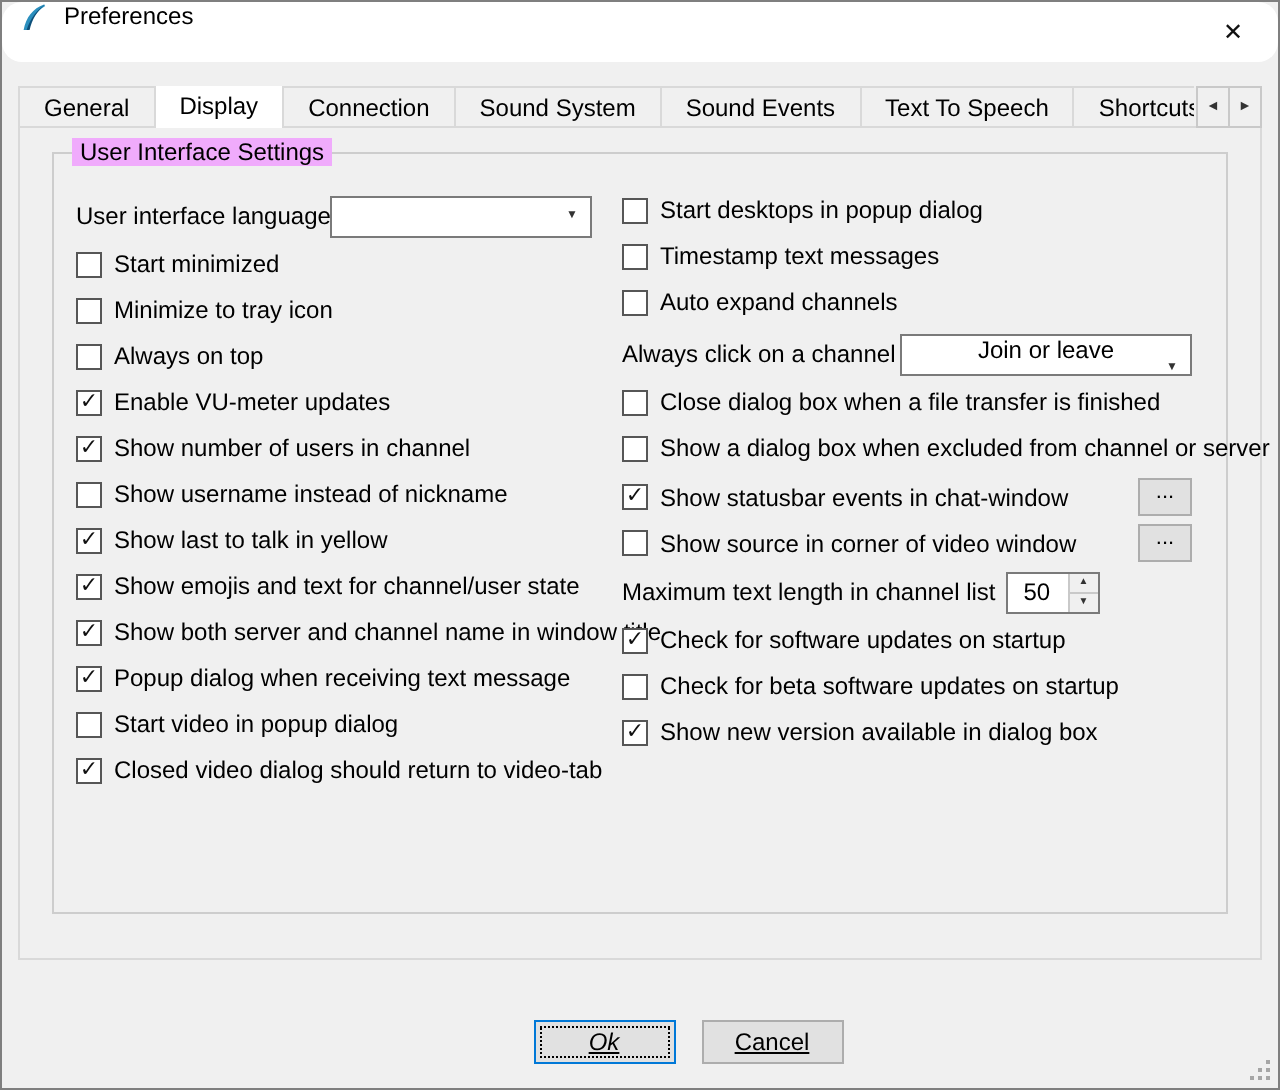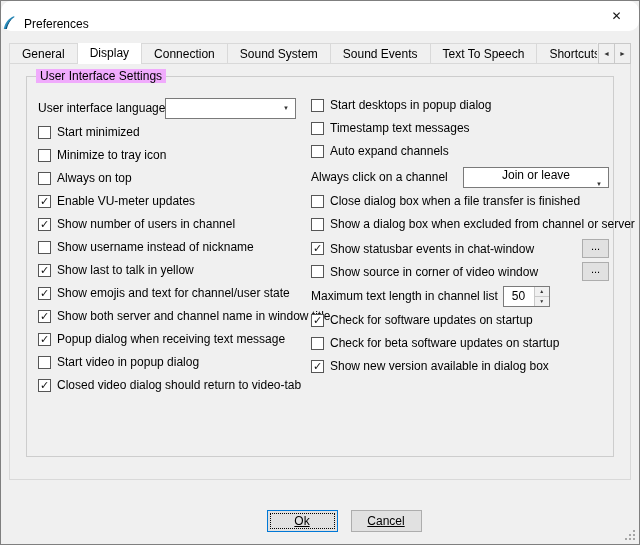"Preferences" .titlebar { align-items: flex-end -> flex-start; padding-left: none -> 8px }
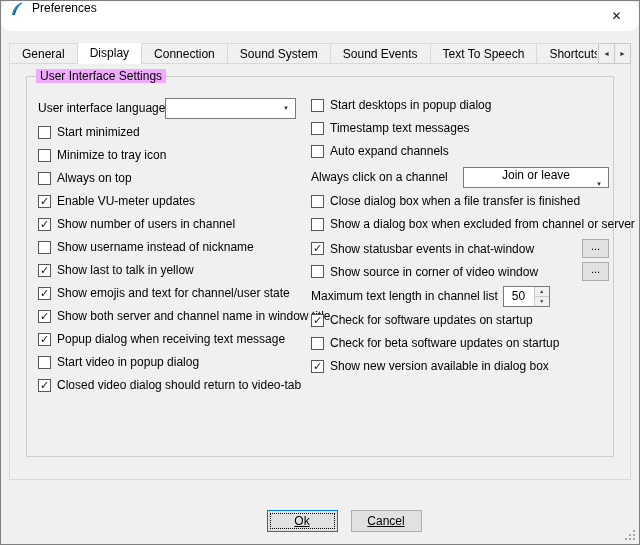"Start desktops in popup dialog" .col-right { right: 4px -> 17px }
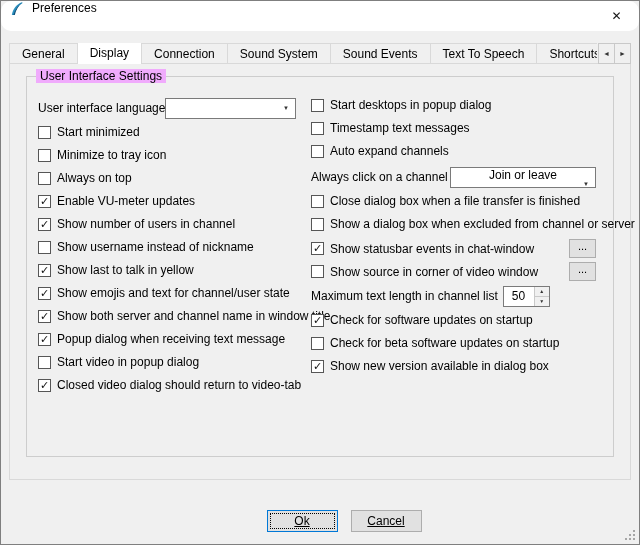"Ok" .btn-default { font-style: none -> italic }
